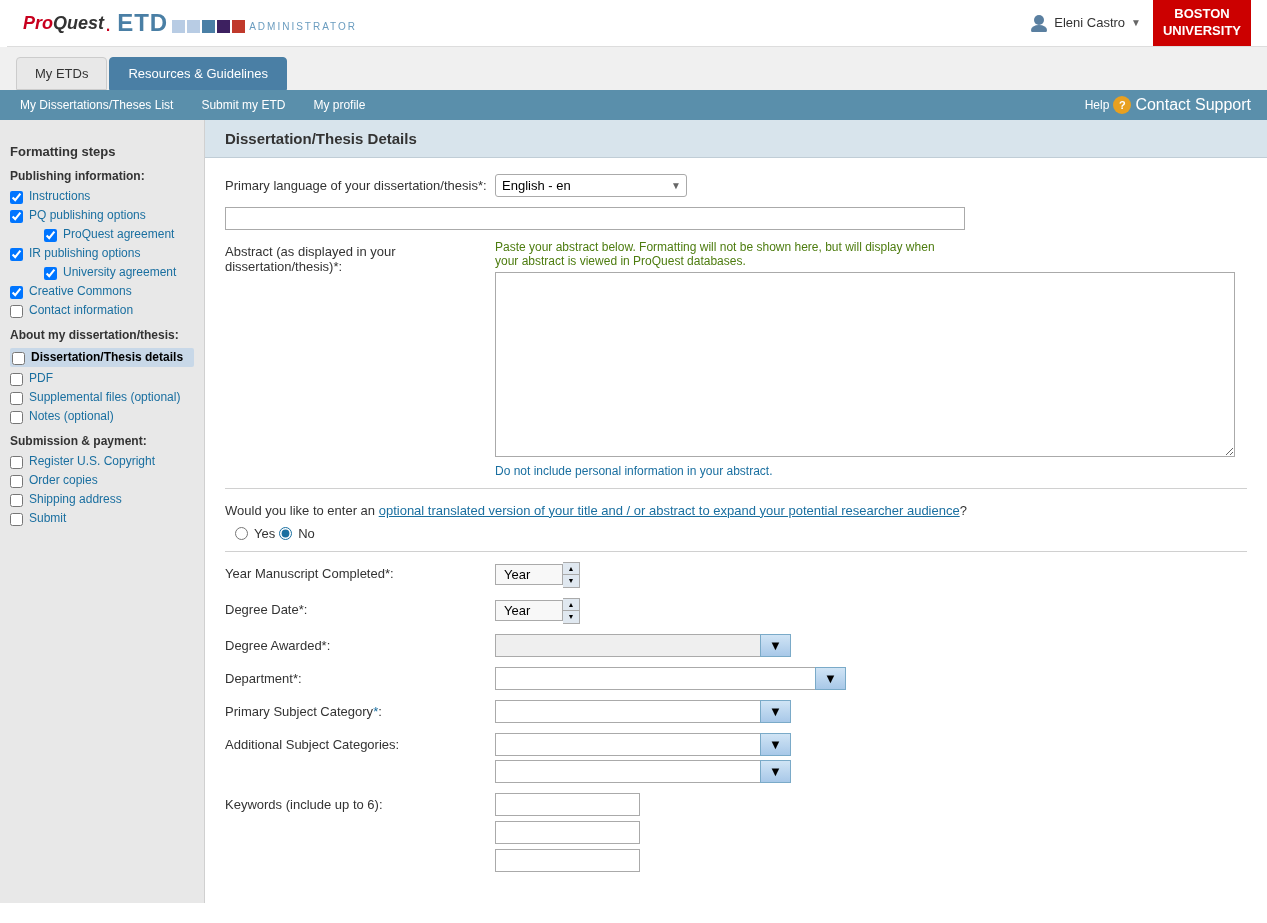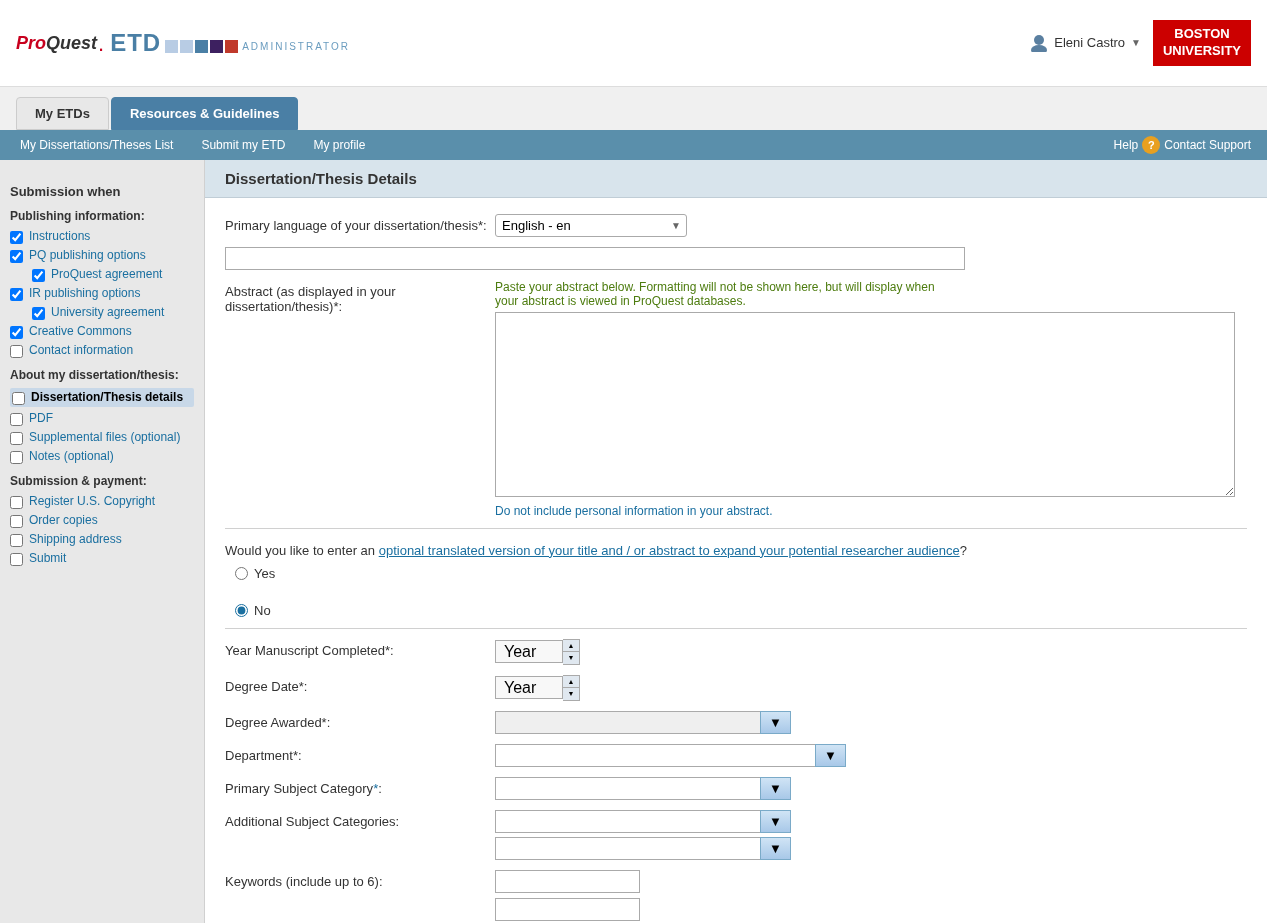"Pro" #header { margin-left: none -> 7px; padding: 20px 16px -> 0 16px }
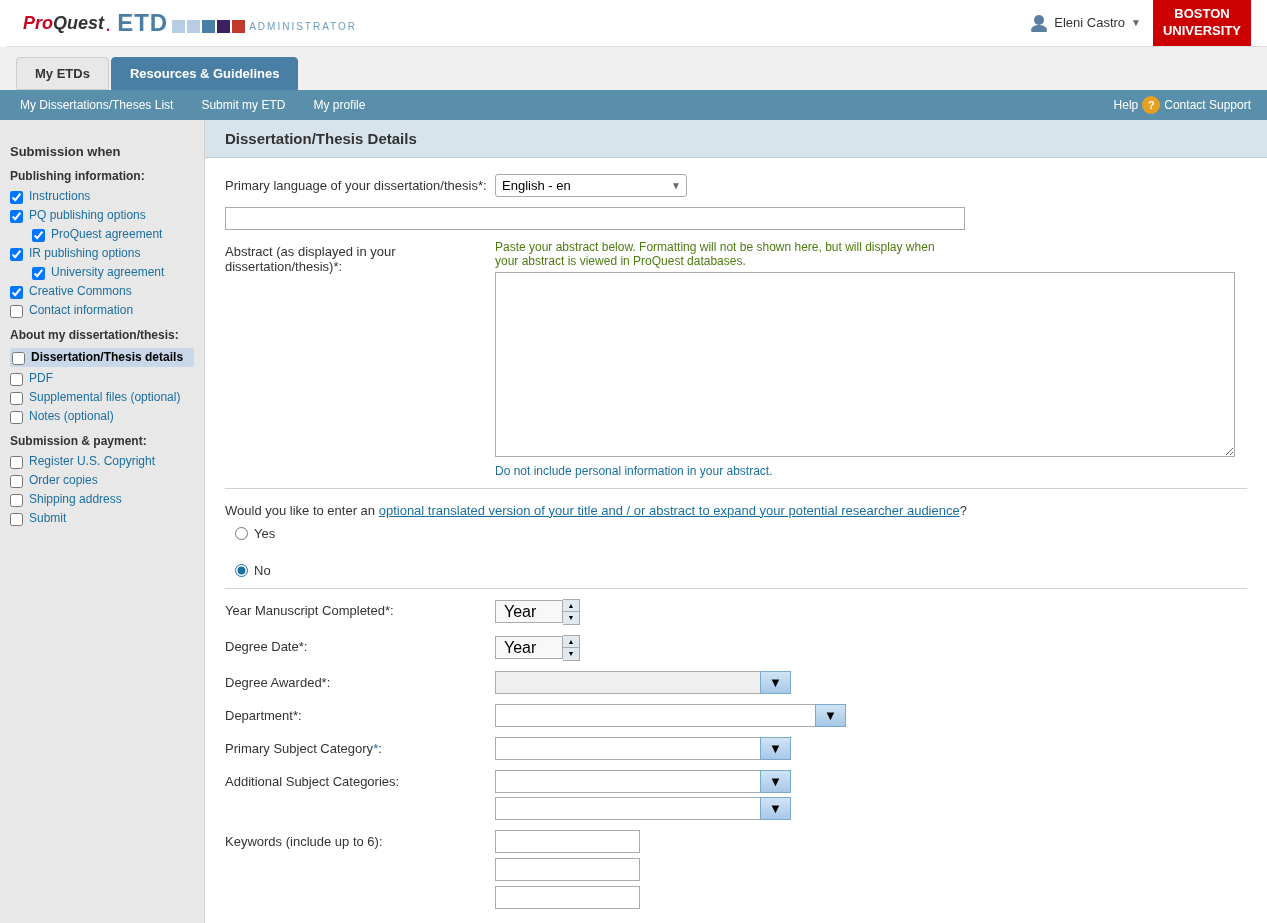"My ETDs" #tab-nav { font-weight: bold -> none }
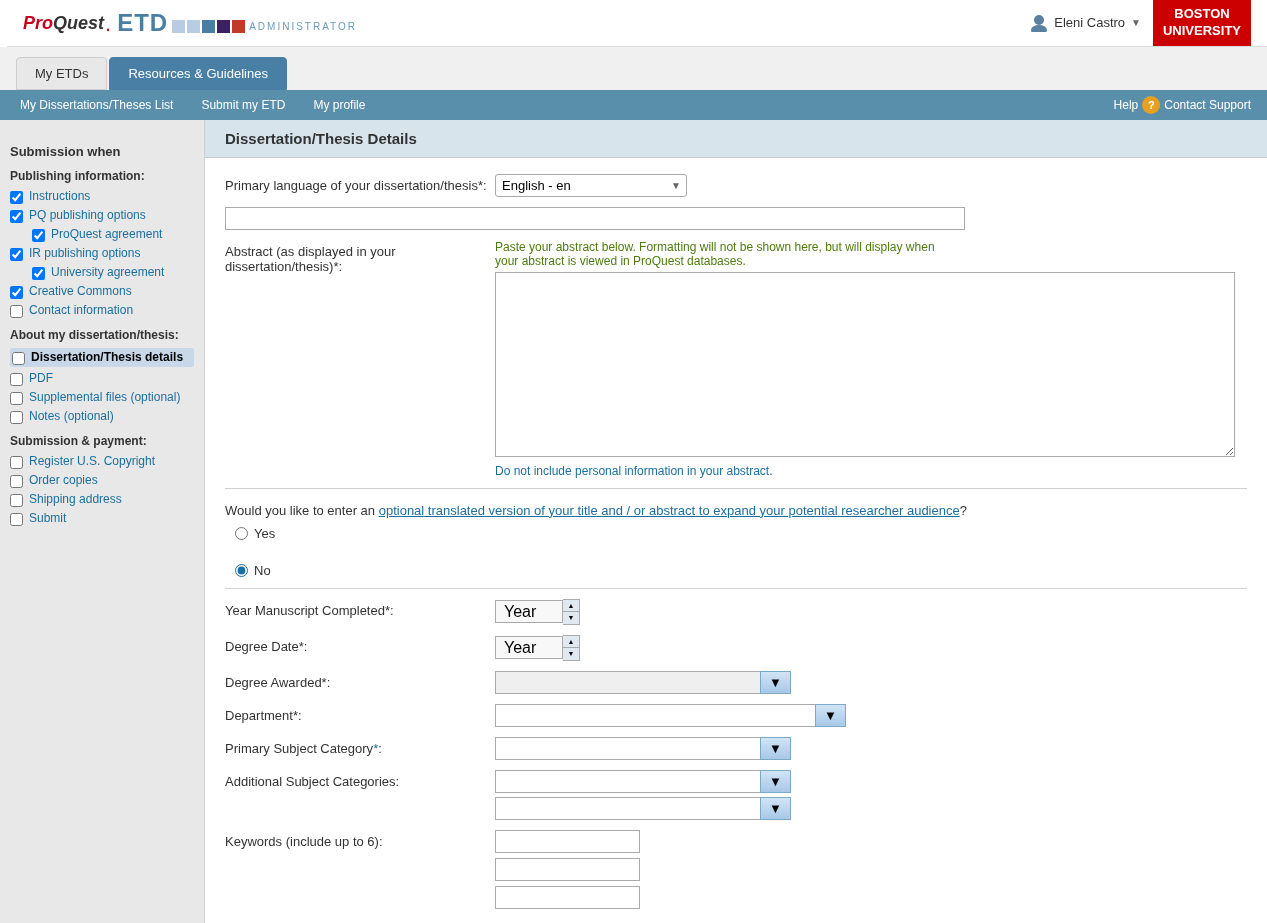"Contact Support" span { font-size: 12px -> 16px }
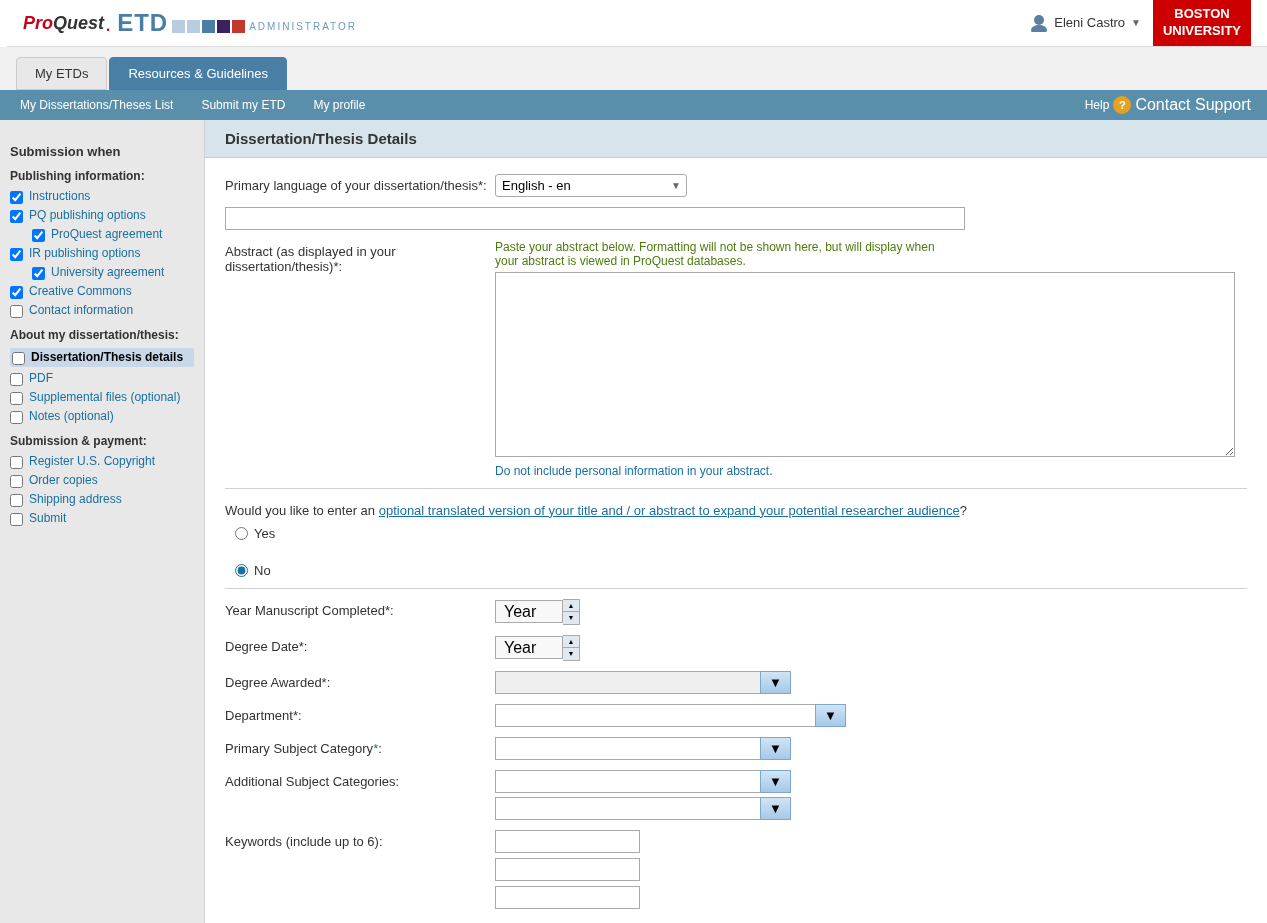"Submission when" div.sidebar-section-title { text: Submission when -> Formatting steps }
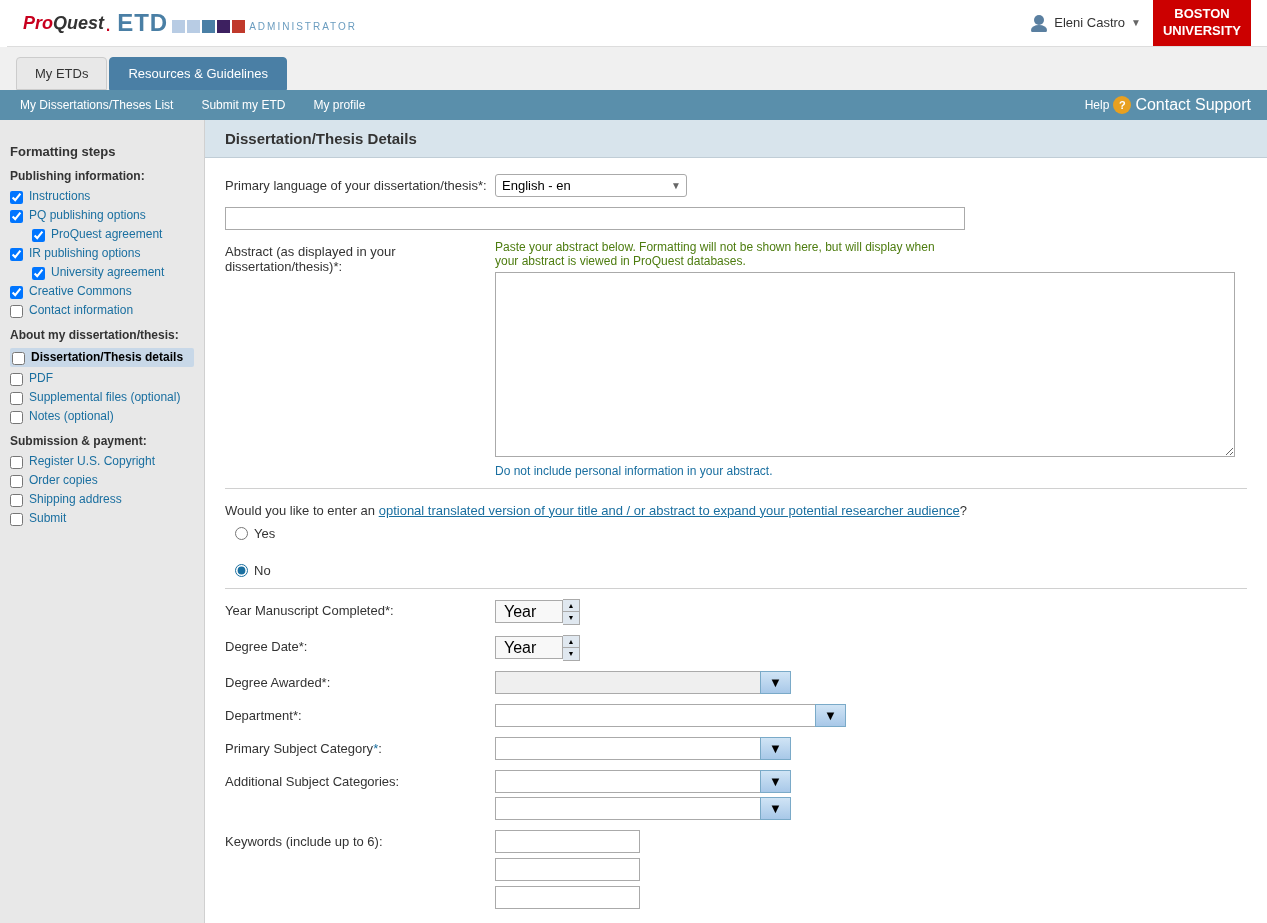"ProQuest agreement" .sidebar-sub { margin-left: 22px -> 34px }
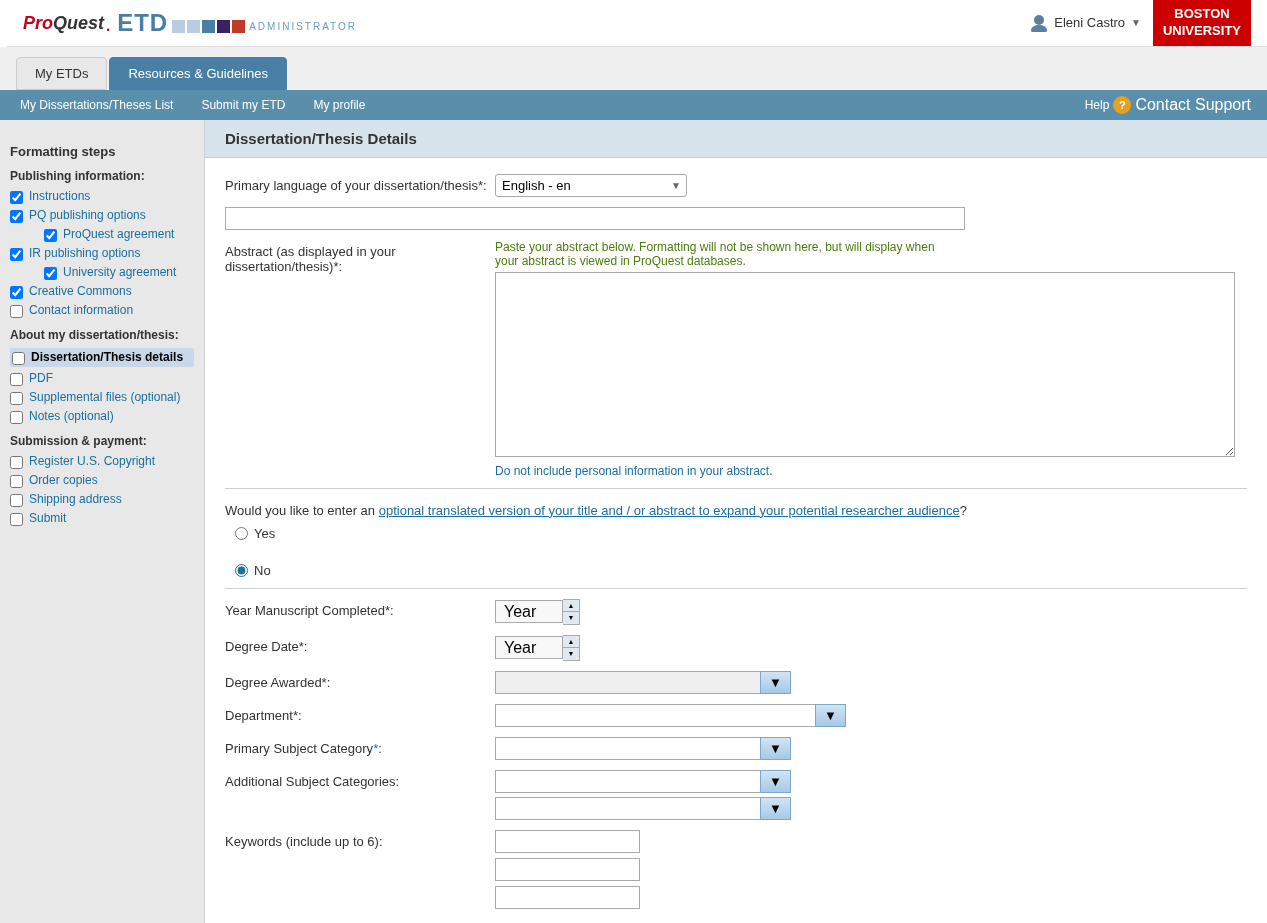"Yes" .radio-group { flex-direction: column -> row; gap: 22px -> 4px }
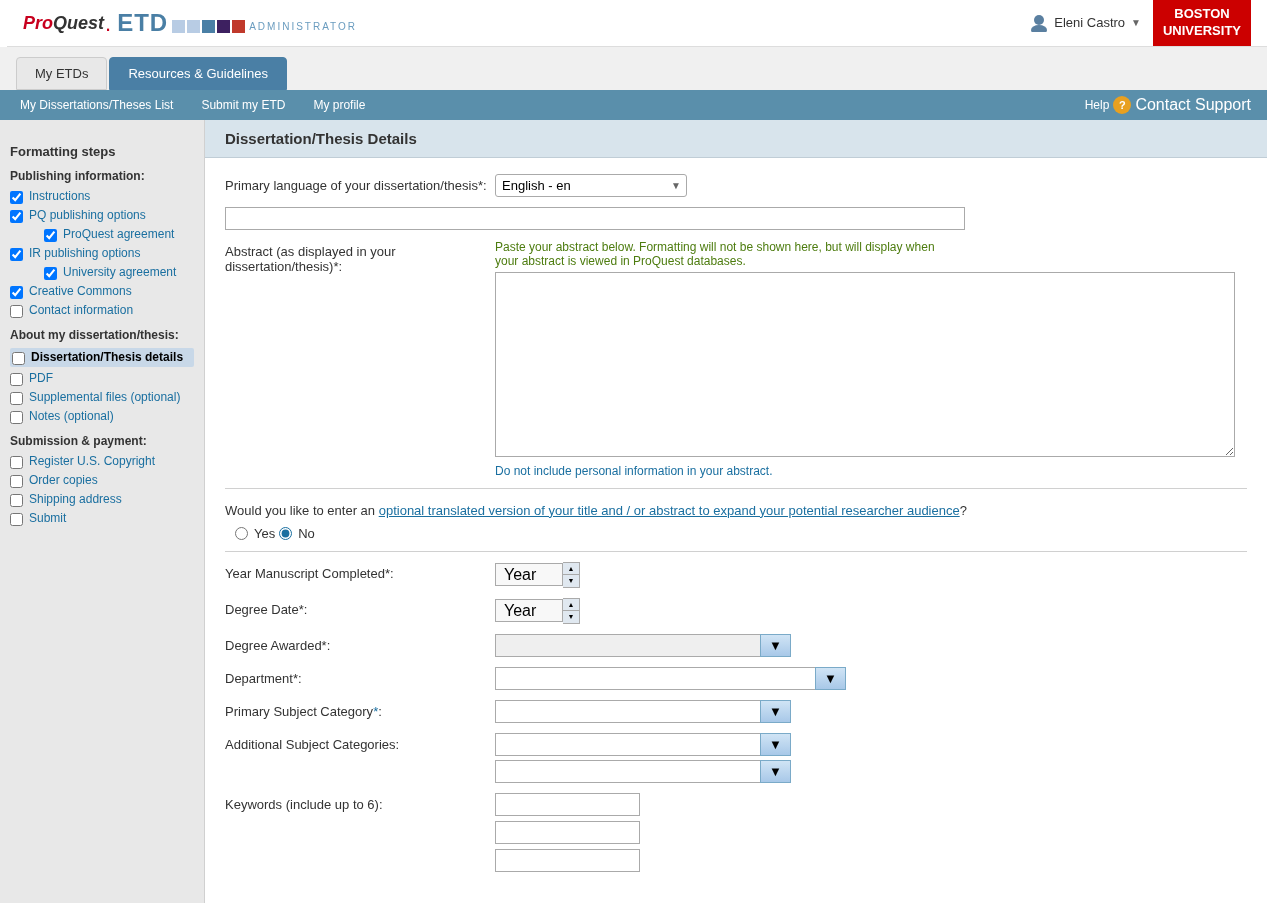"Year" .spinner-select { font-size: 16px -> 13px }
